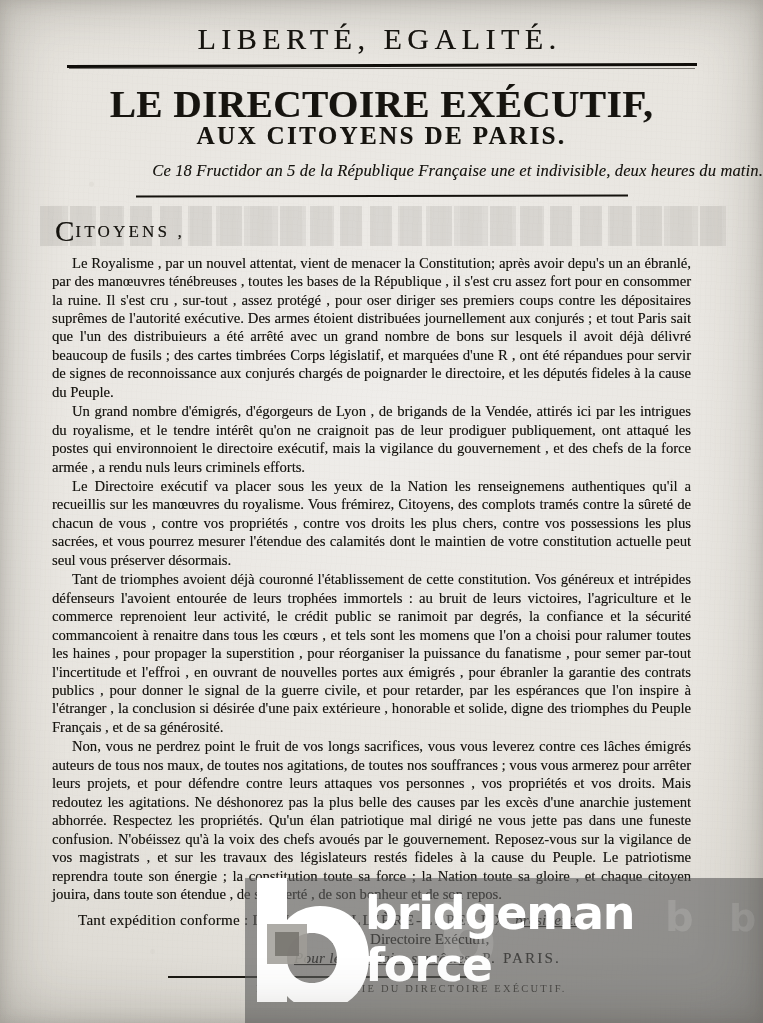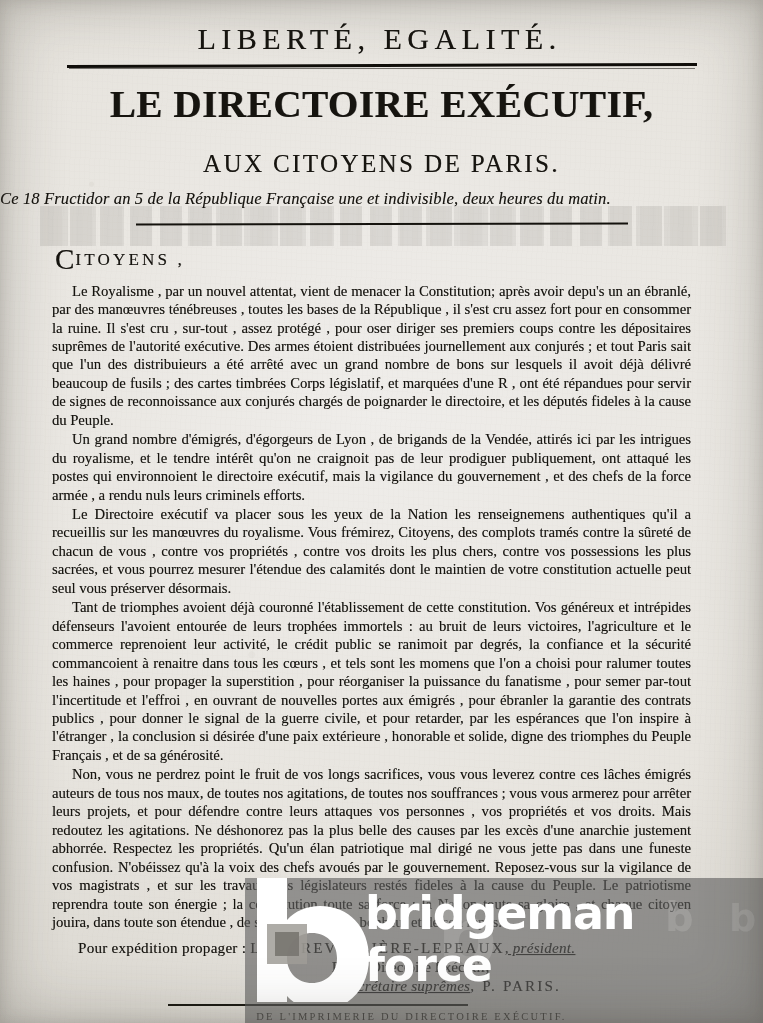"AUX CITOYENS DE PARIS." .title-sub { font-weight: 400 -> 700; margin: 28px 0 0 0 -> 0 0 0 0 }
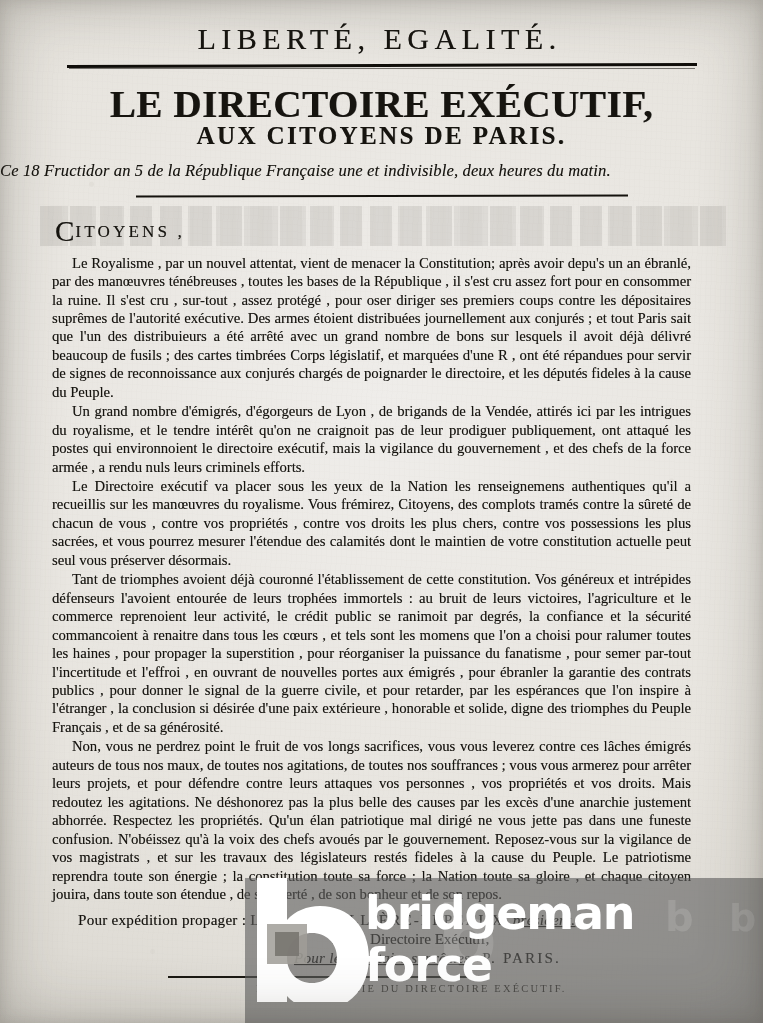"Ce 18 Fructidor an 5" .dateline { text-align: left -> right }
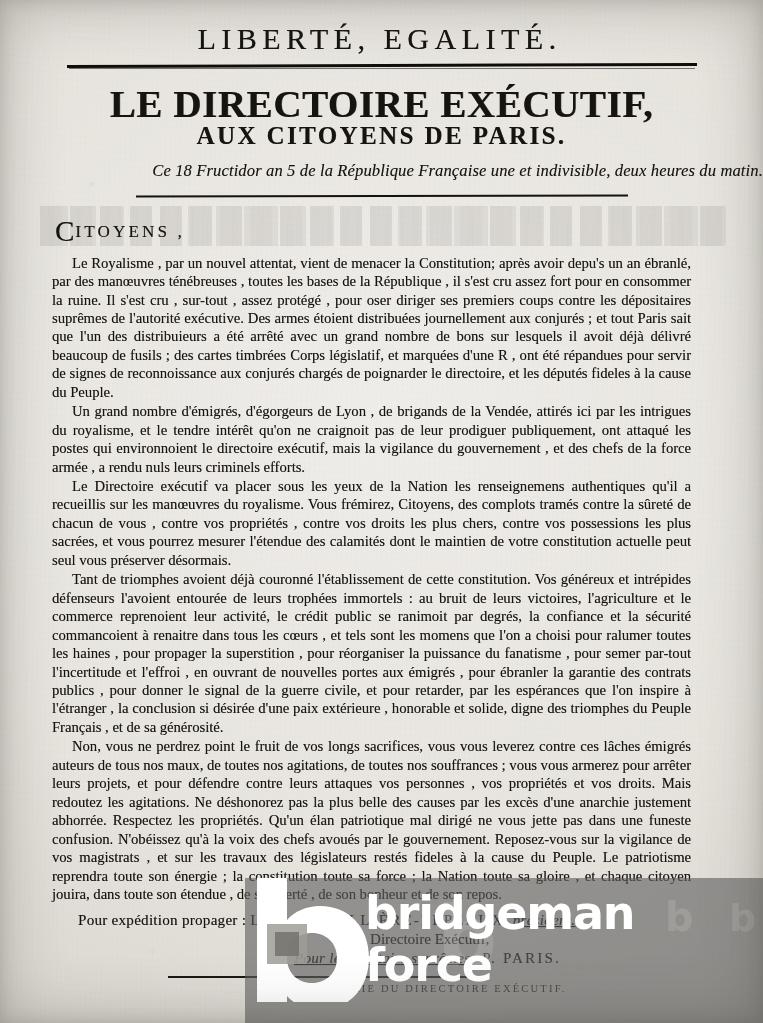"Pour expédition propager :" span { text: Pour expédition propager -> Tant expédition conforme }
